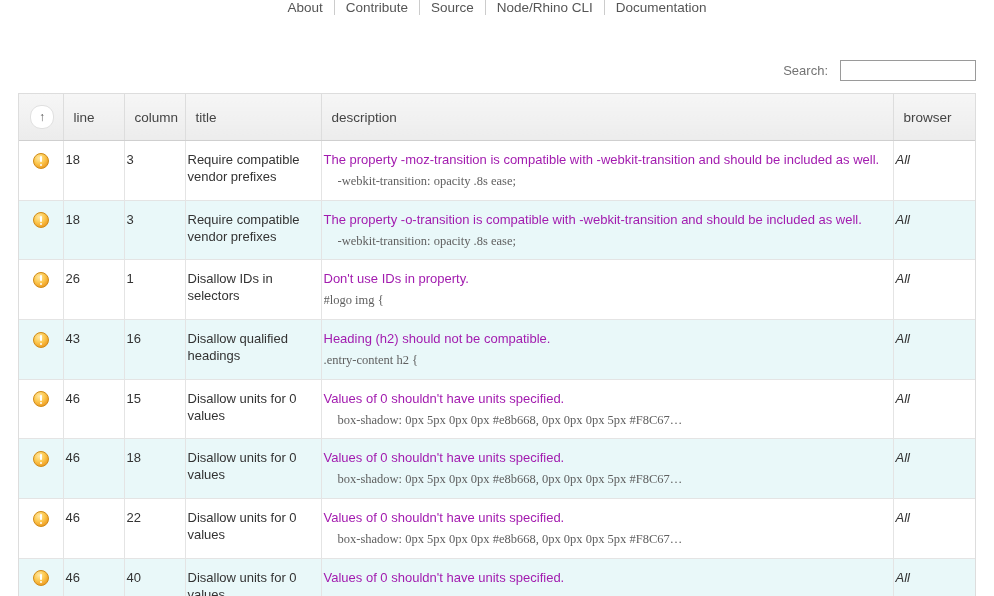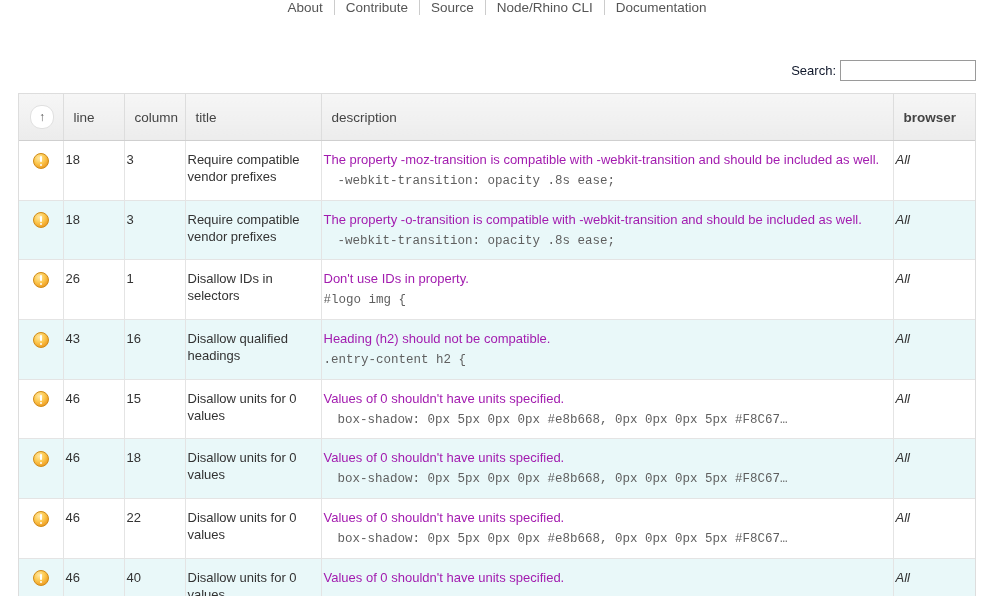"Search:" .search-label { color: #0f172a -> #737373; margin-right: 4px -> 12px }
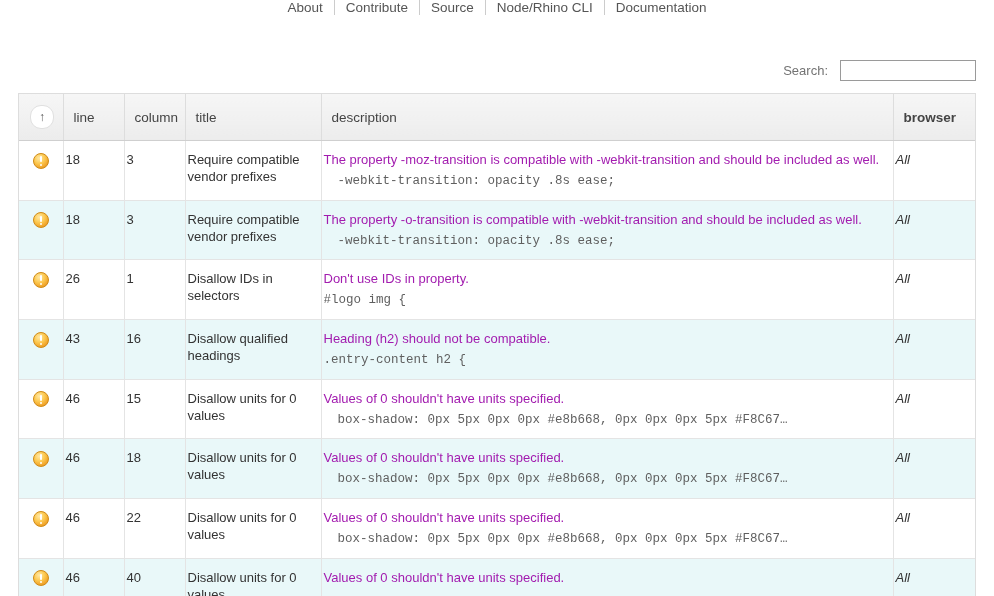"browser" table.results th:last-child { font-weight: bold -> none }
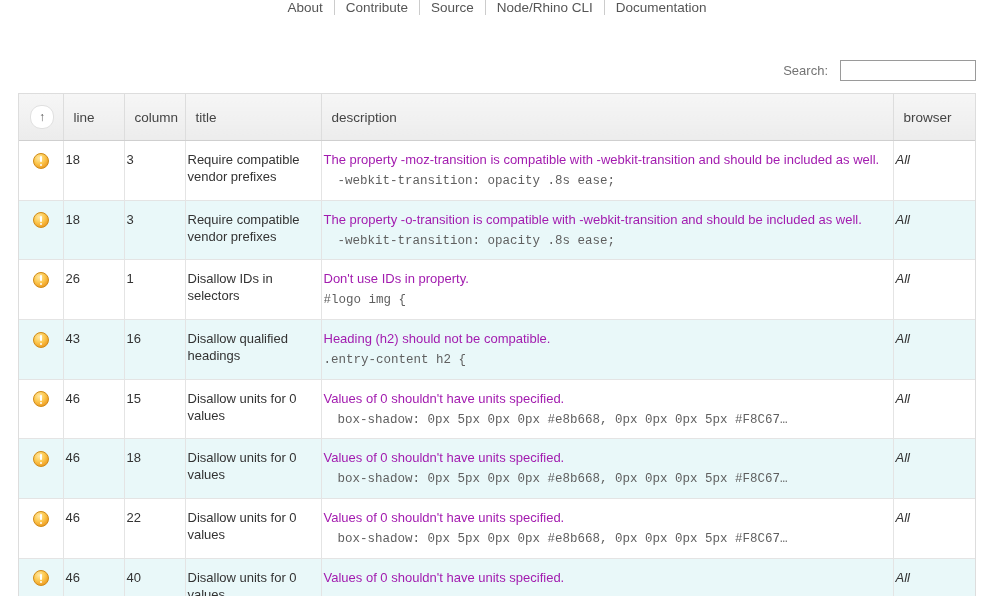"-webkit-transition: opacity .8s ease;" .code-line { font-family: Liberation Mono, monospace -> Liberation Serif, serif }
